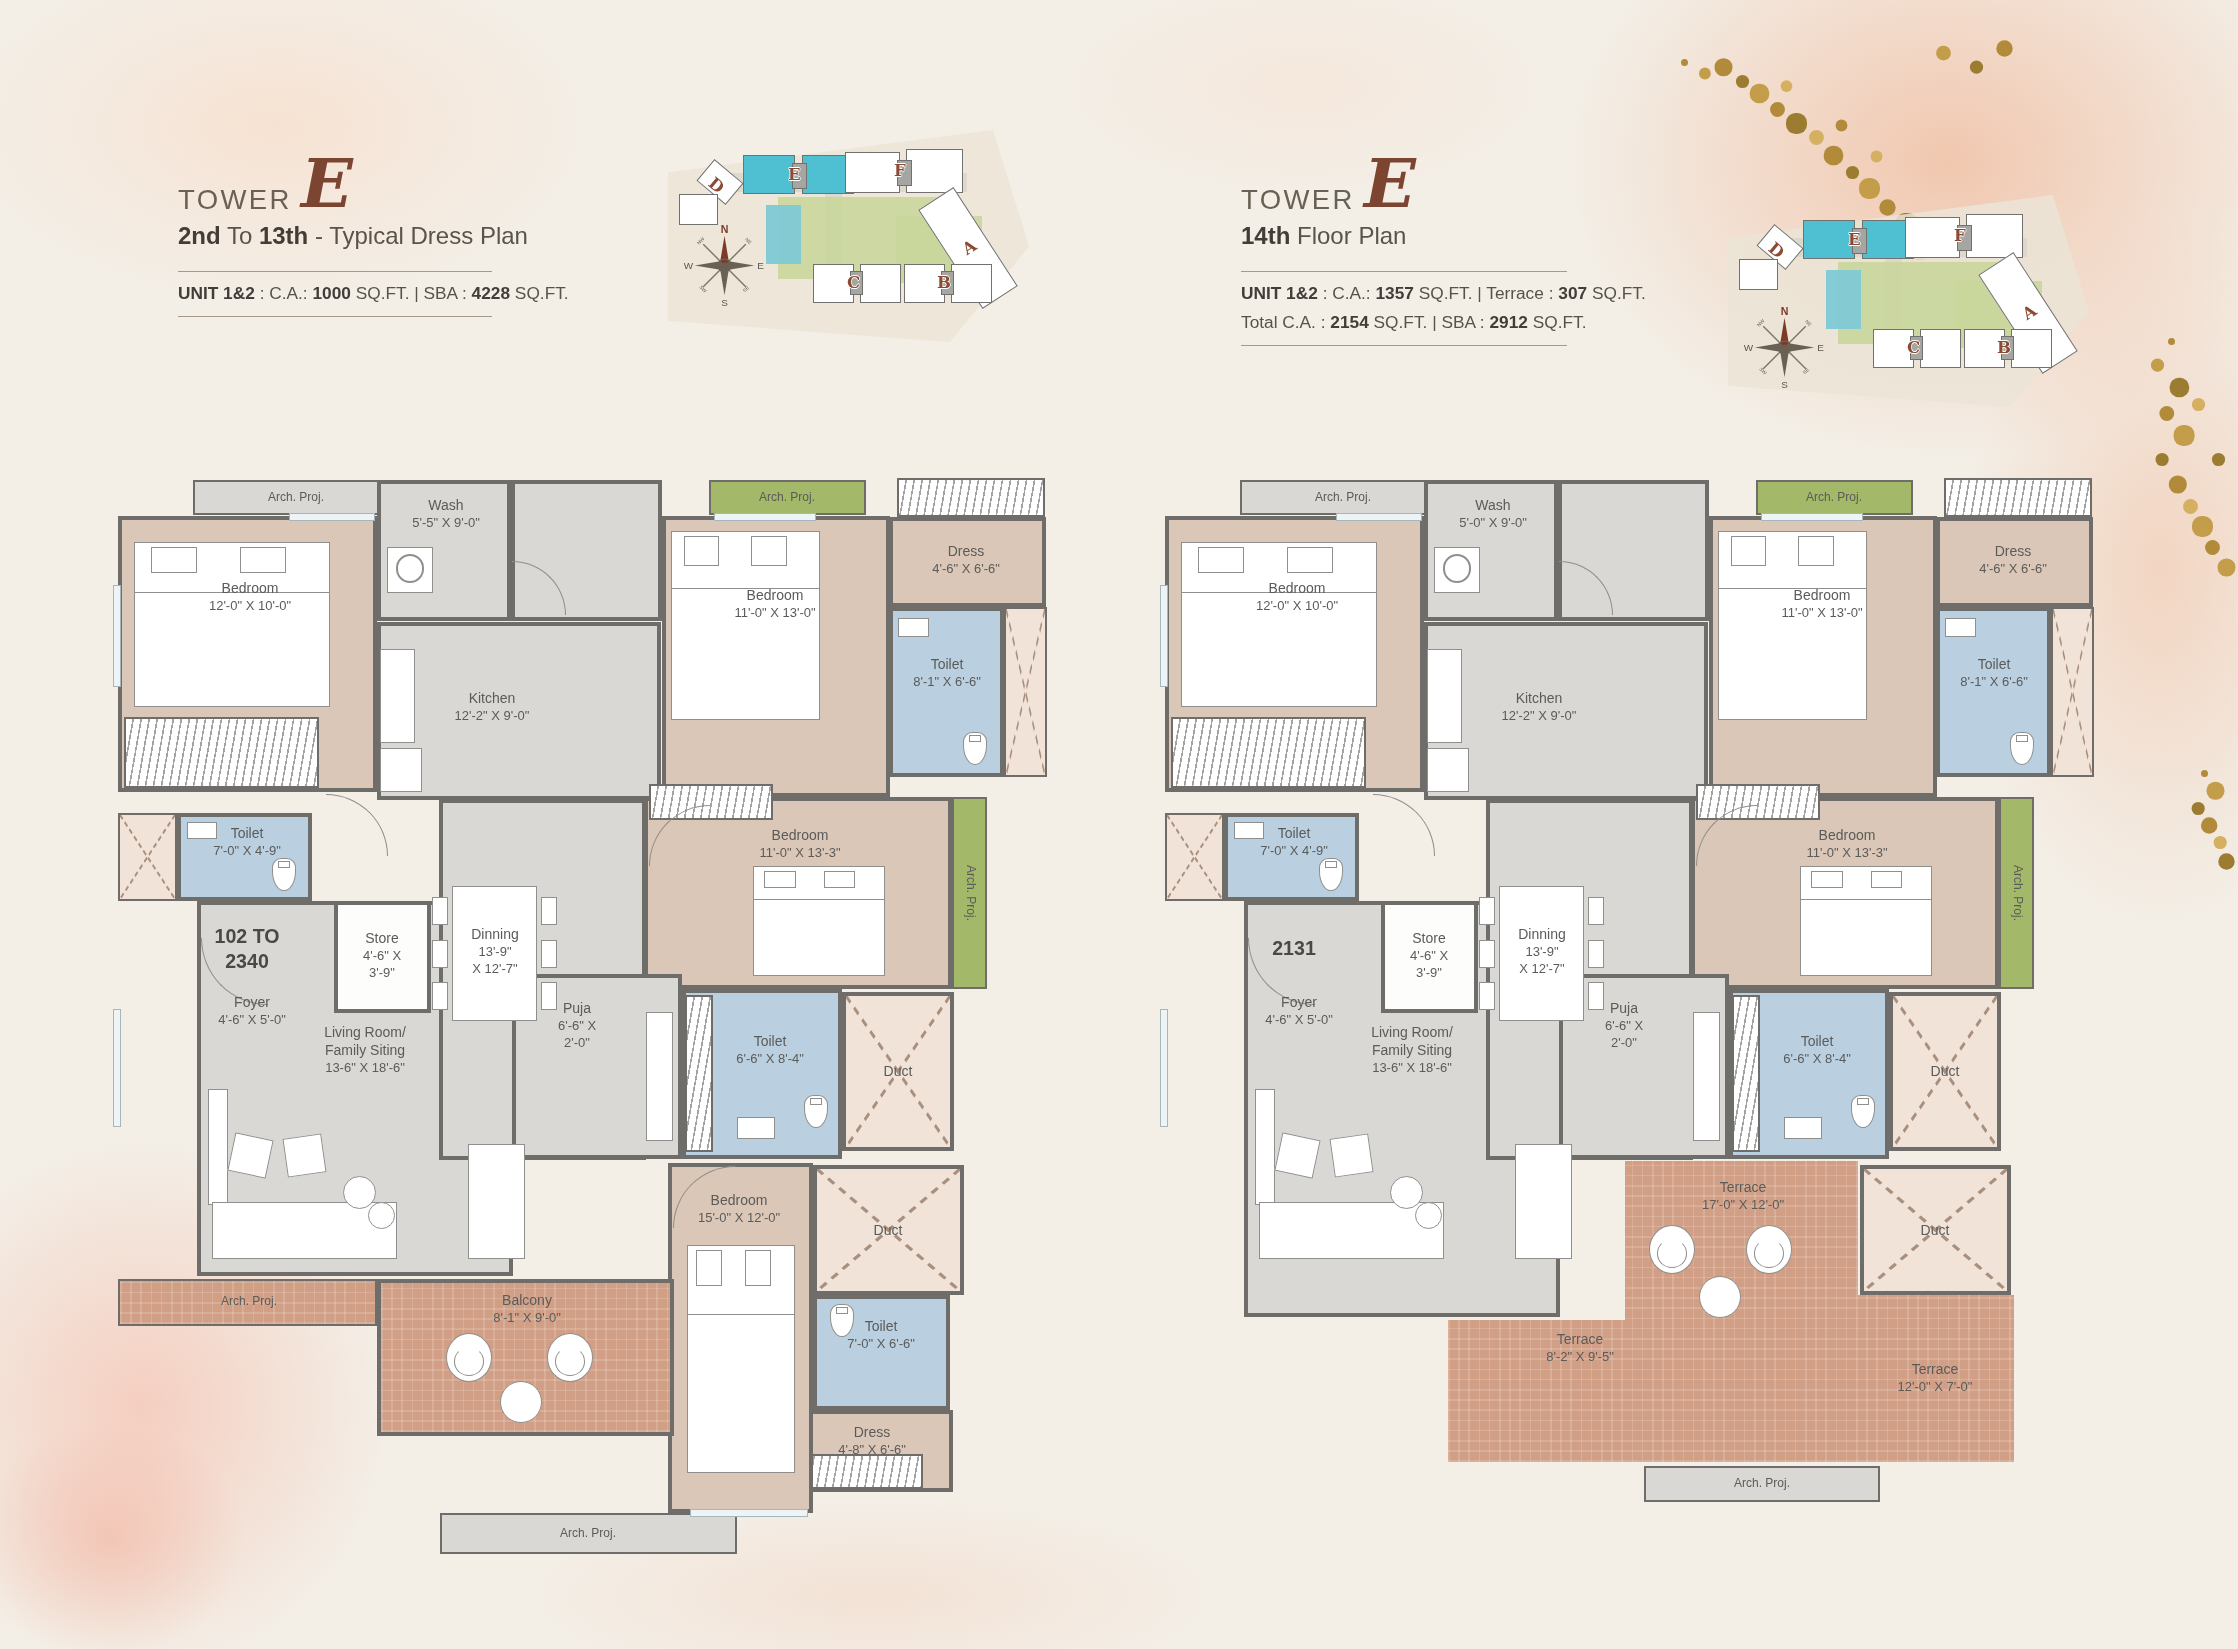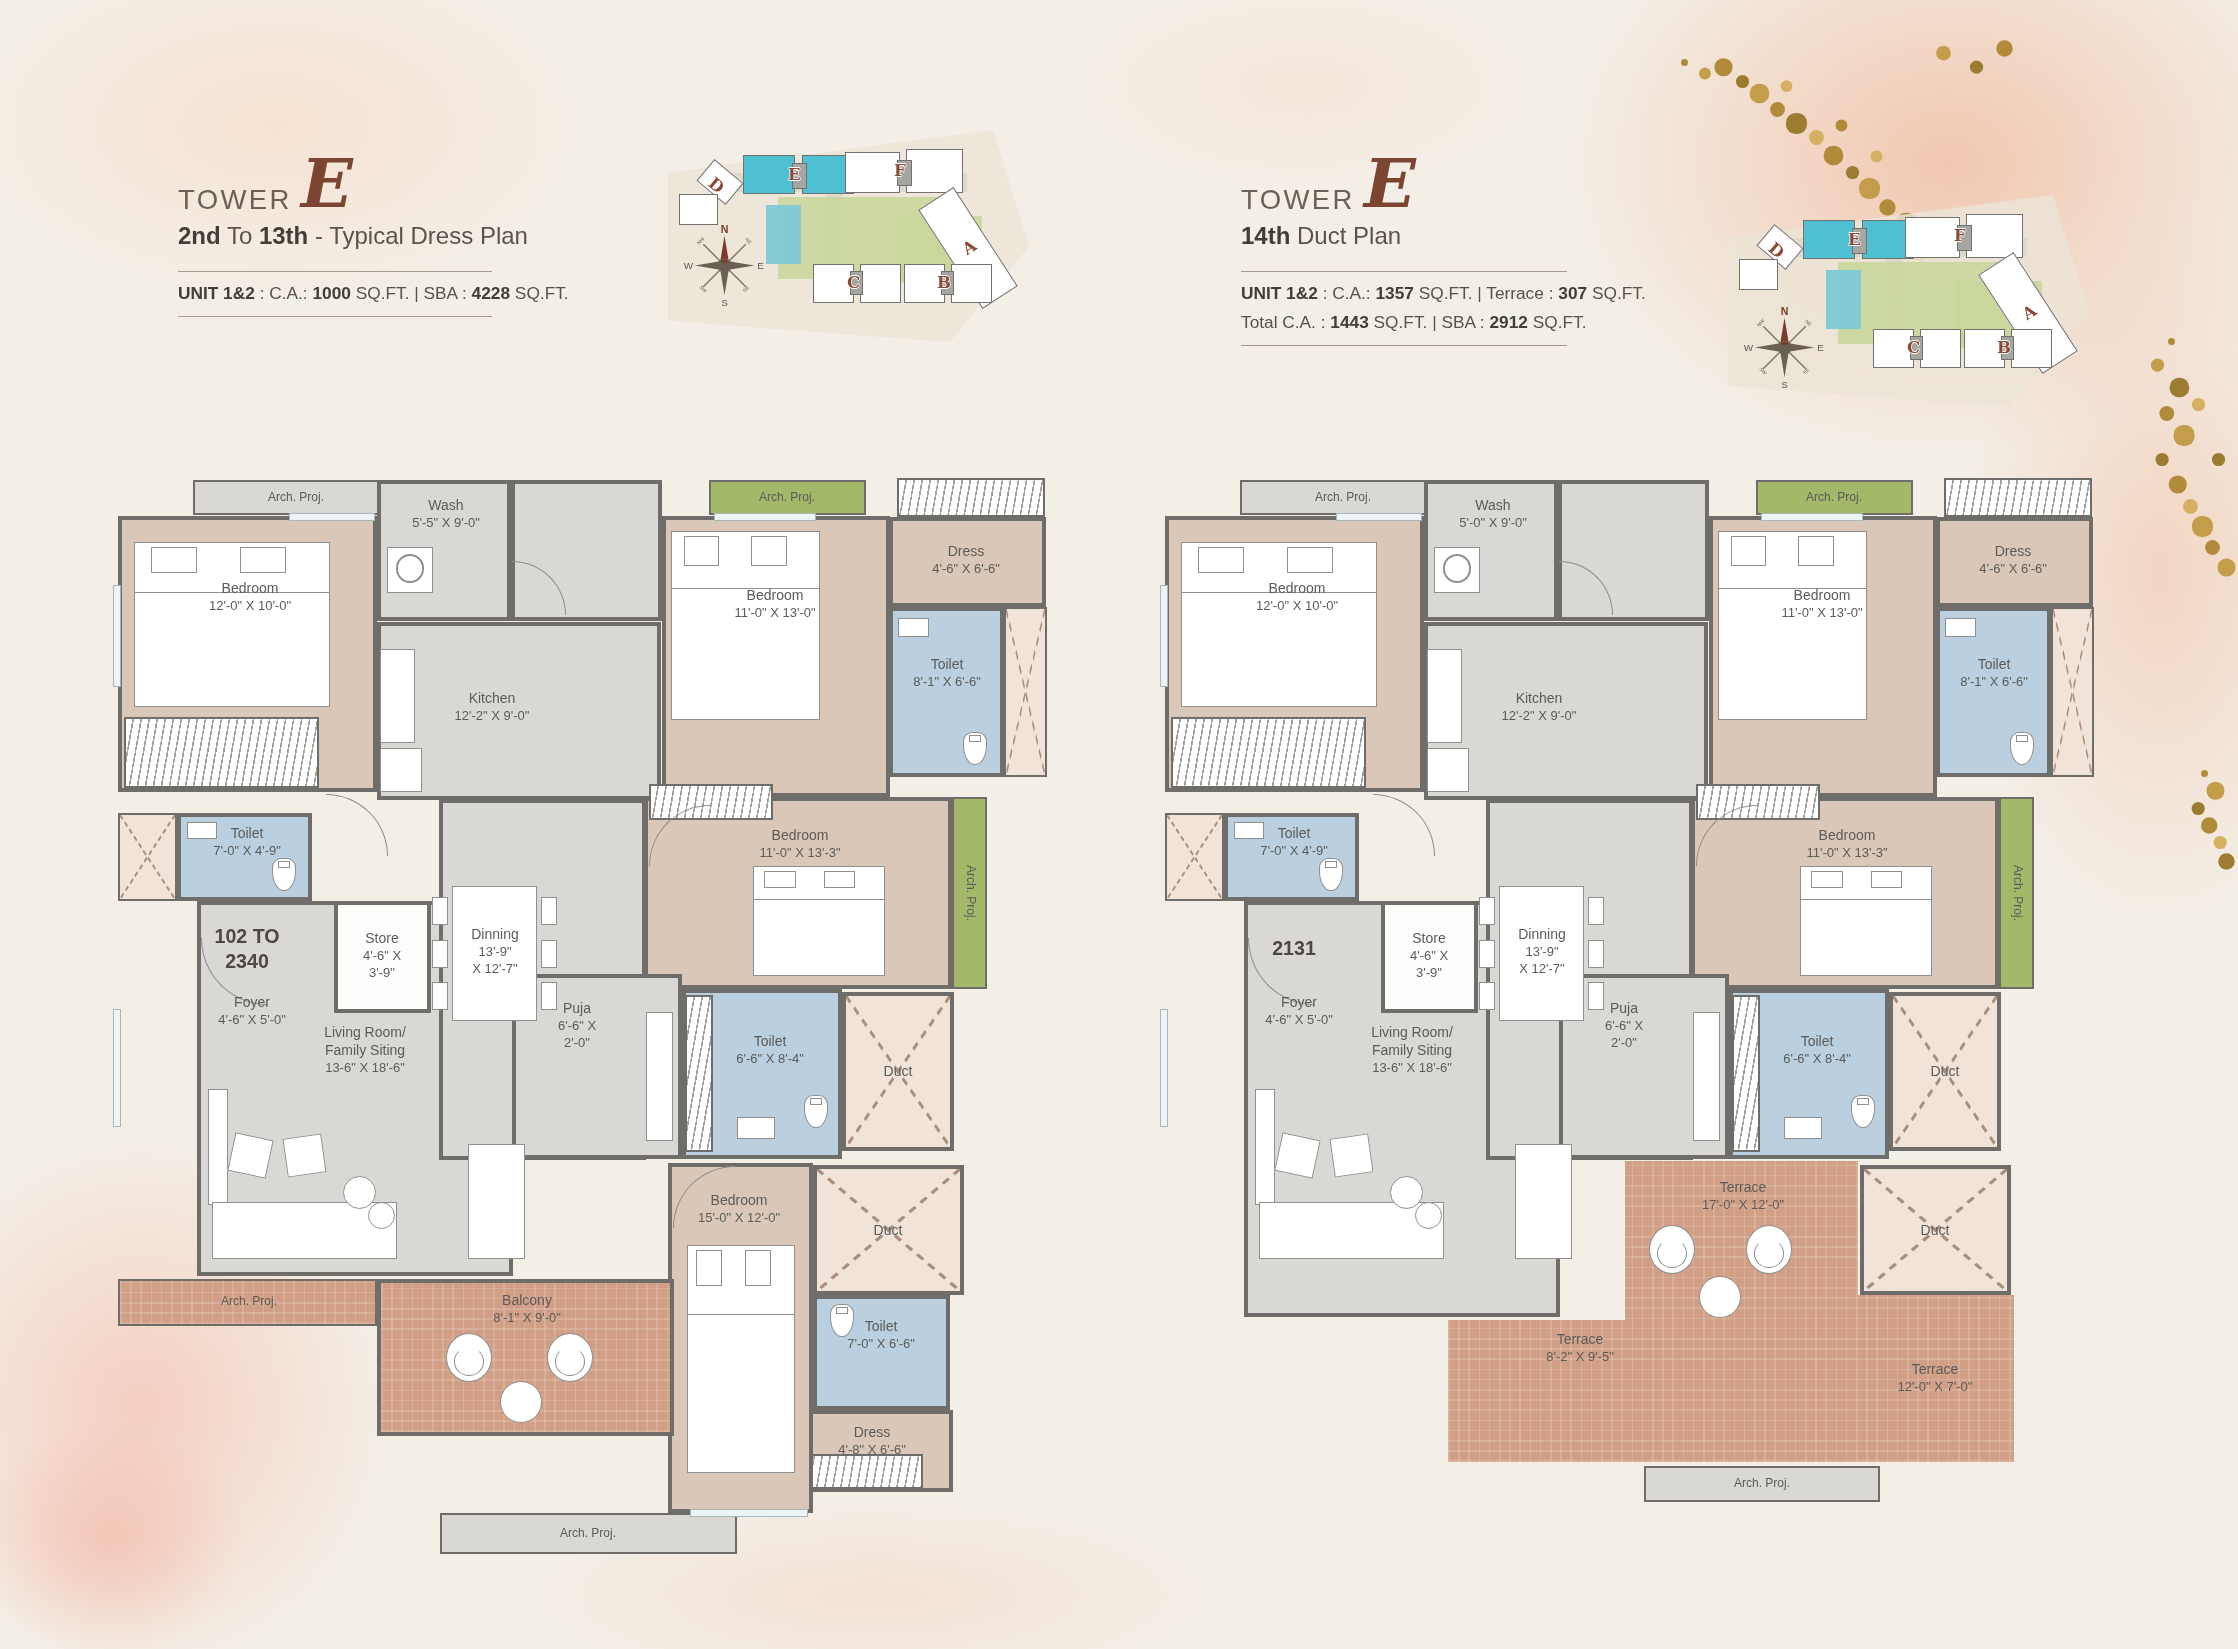"Duct Plan" span { text: Duct -> Floor }
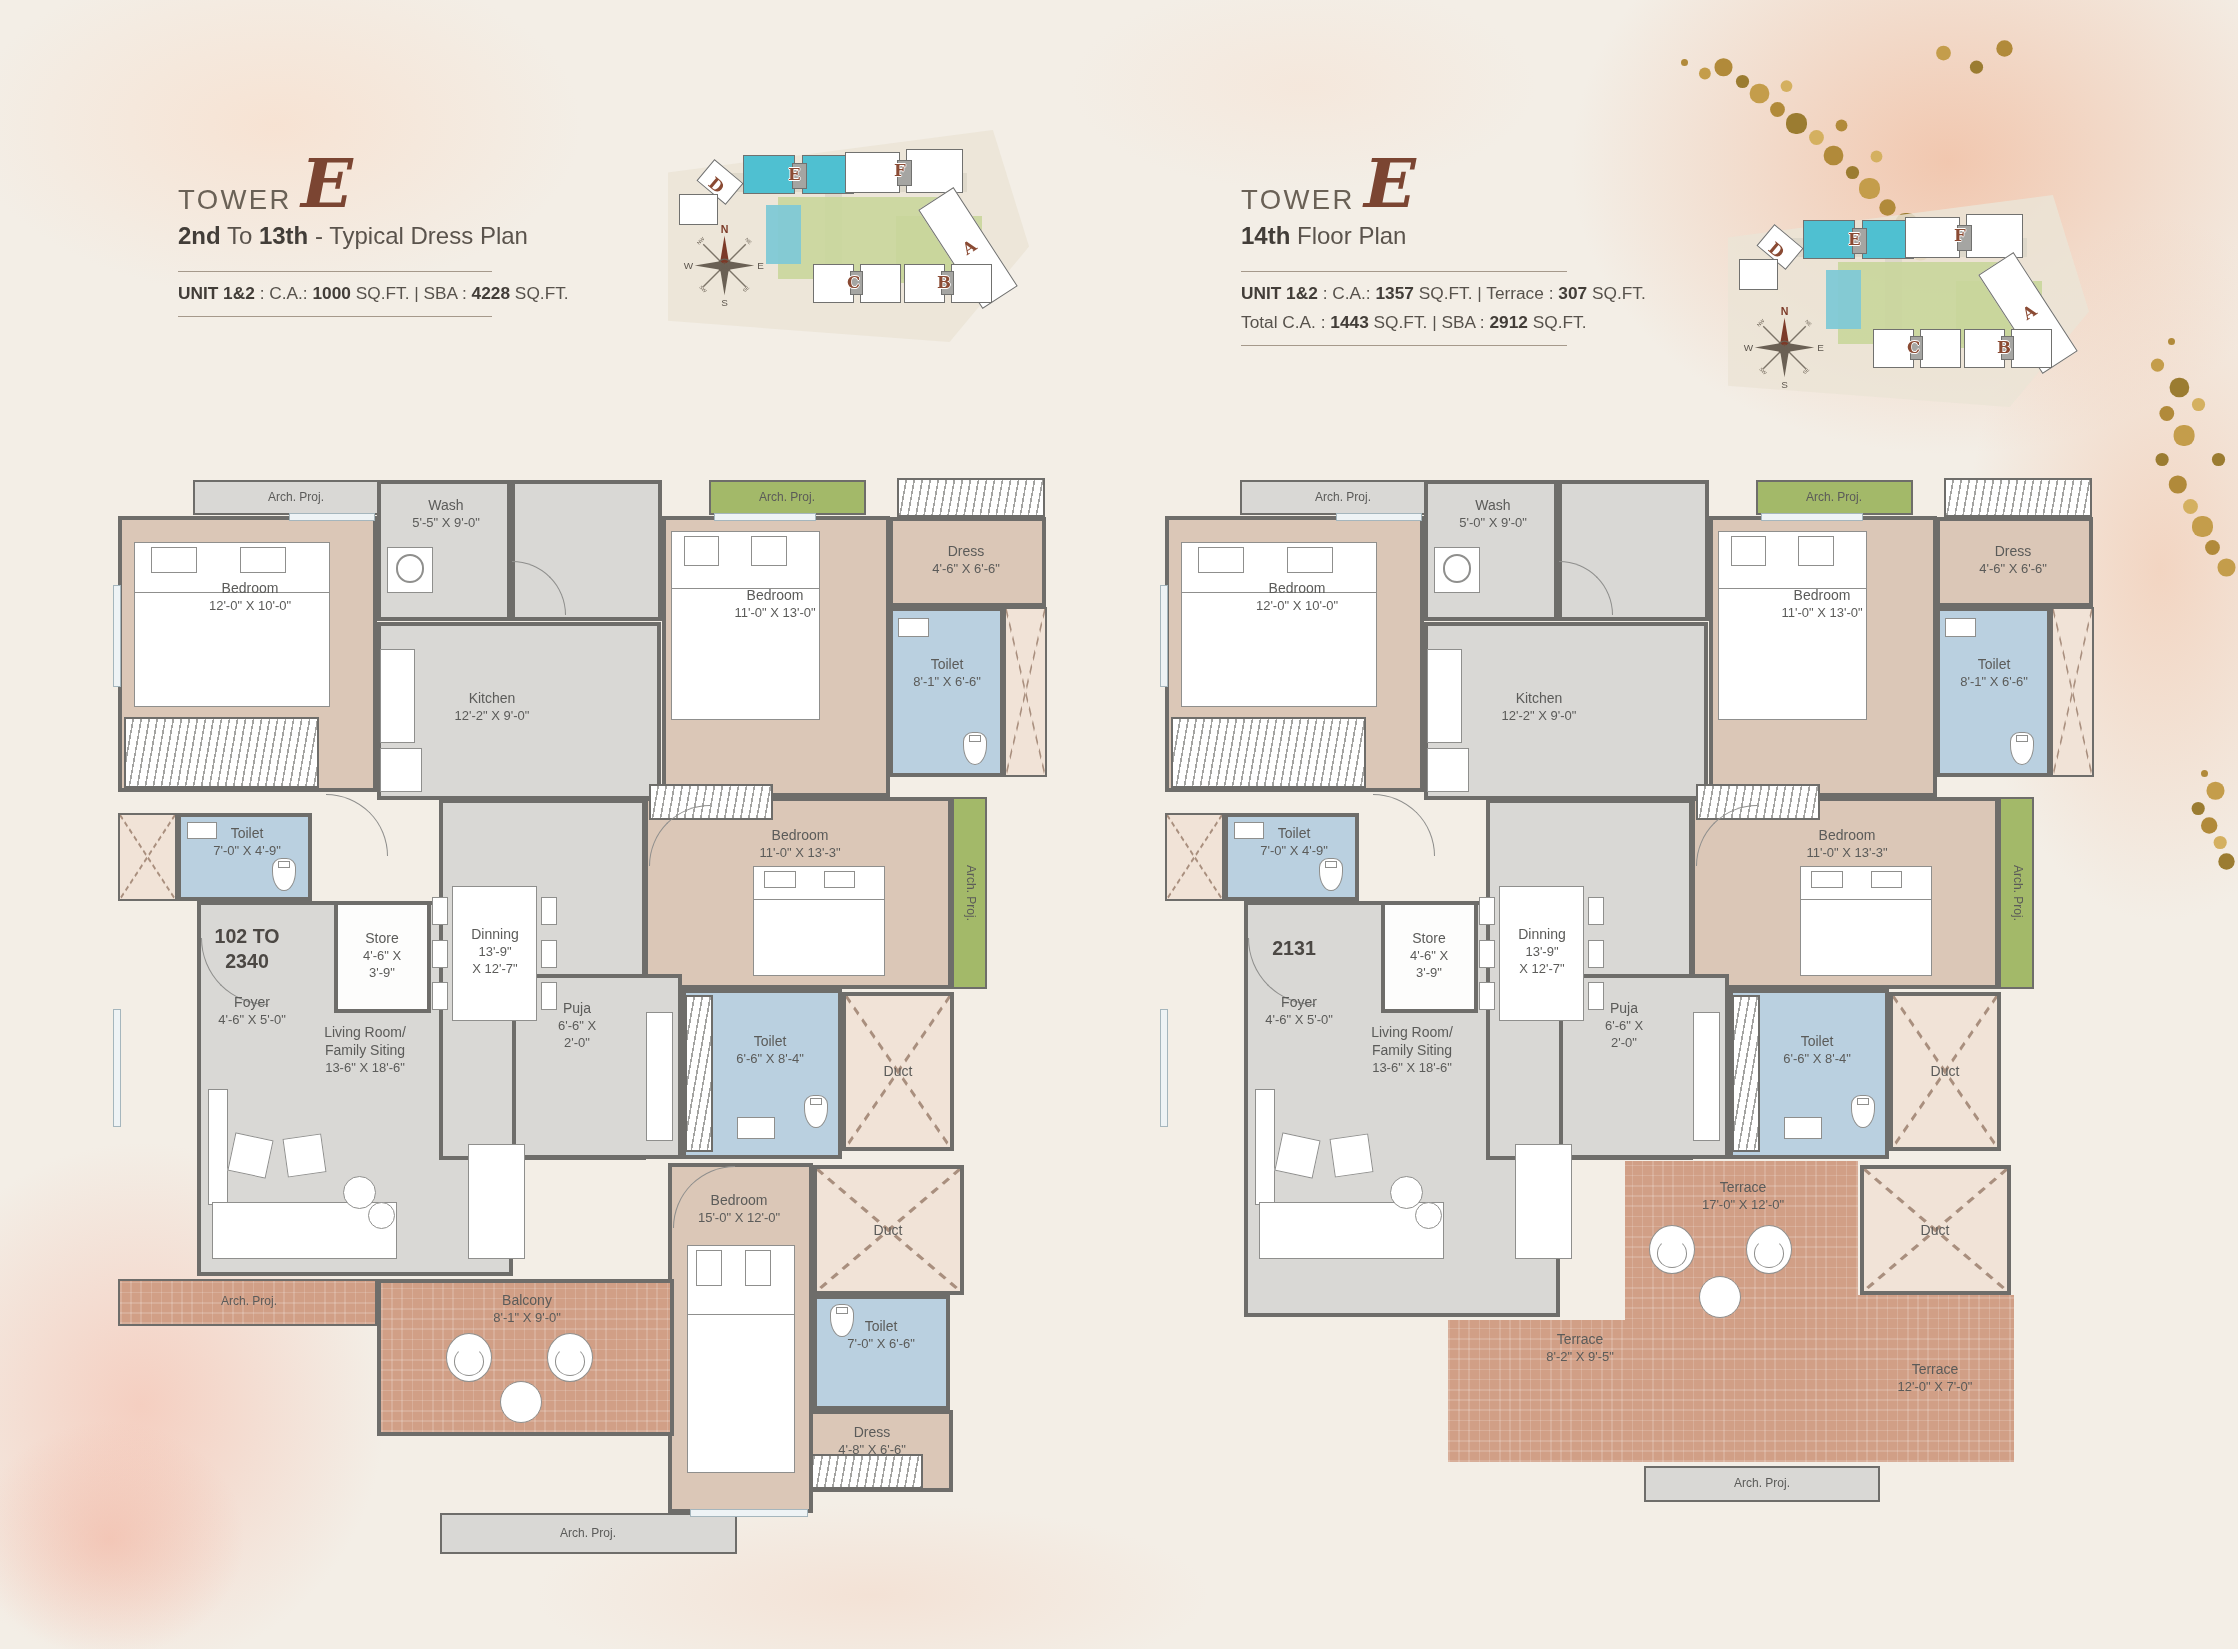"1443" span.b { text: 1443 -> 2154 }
